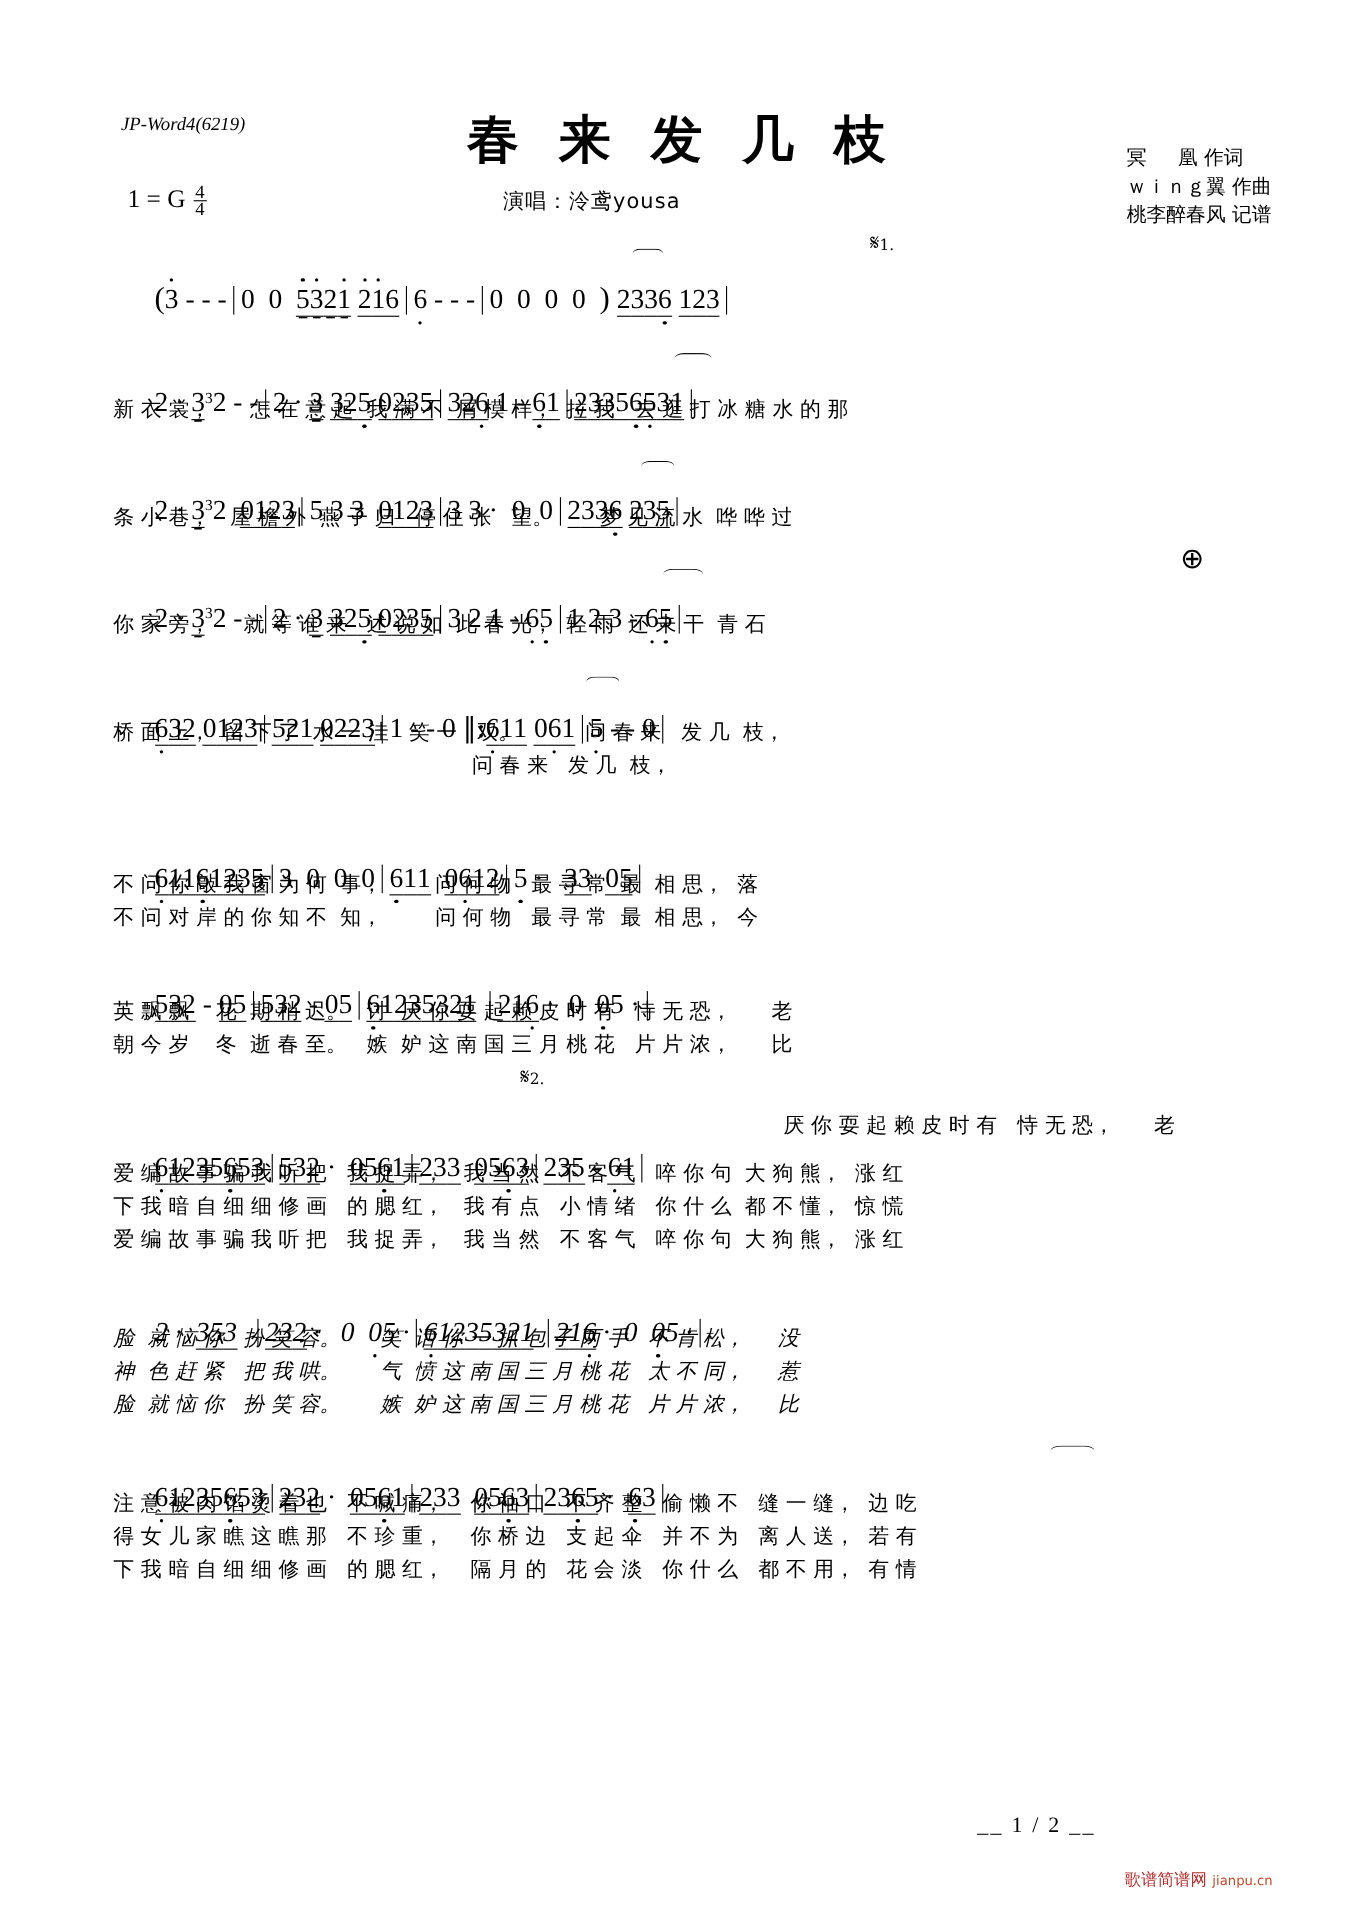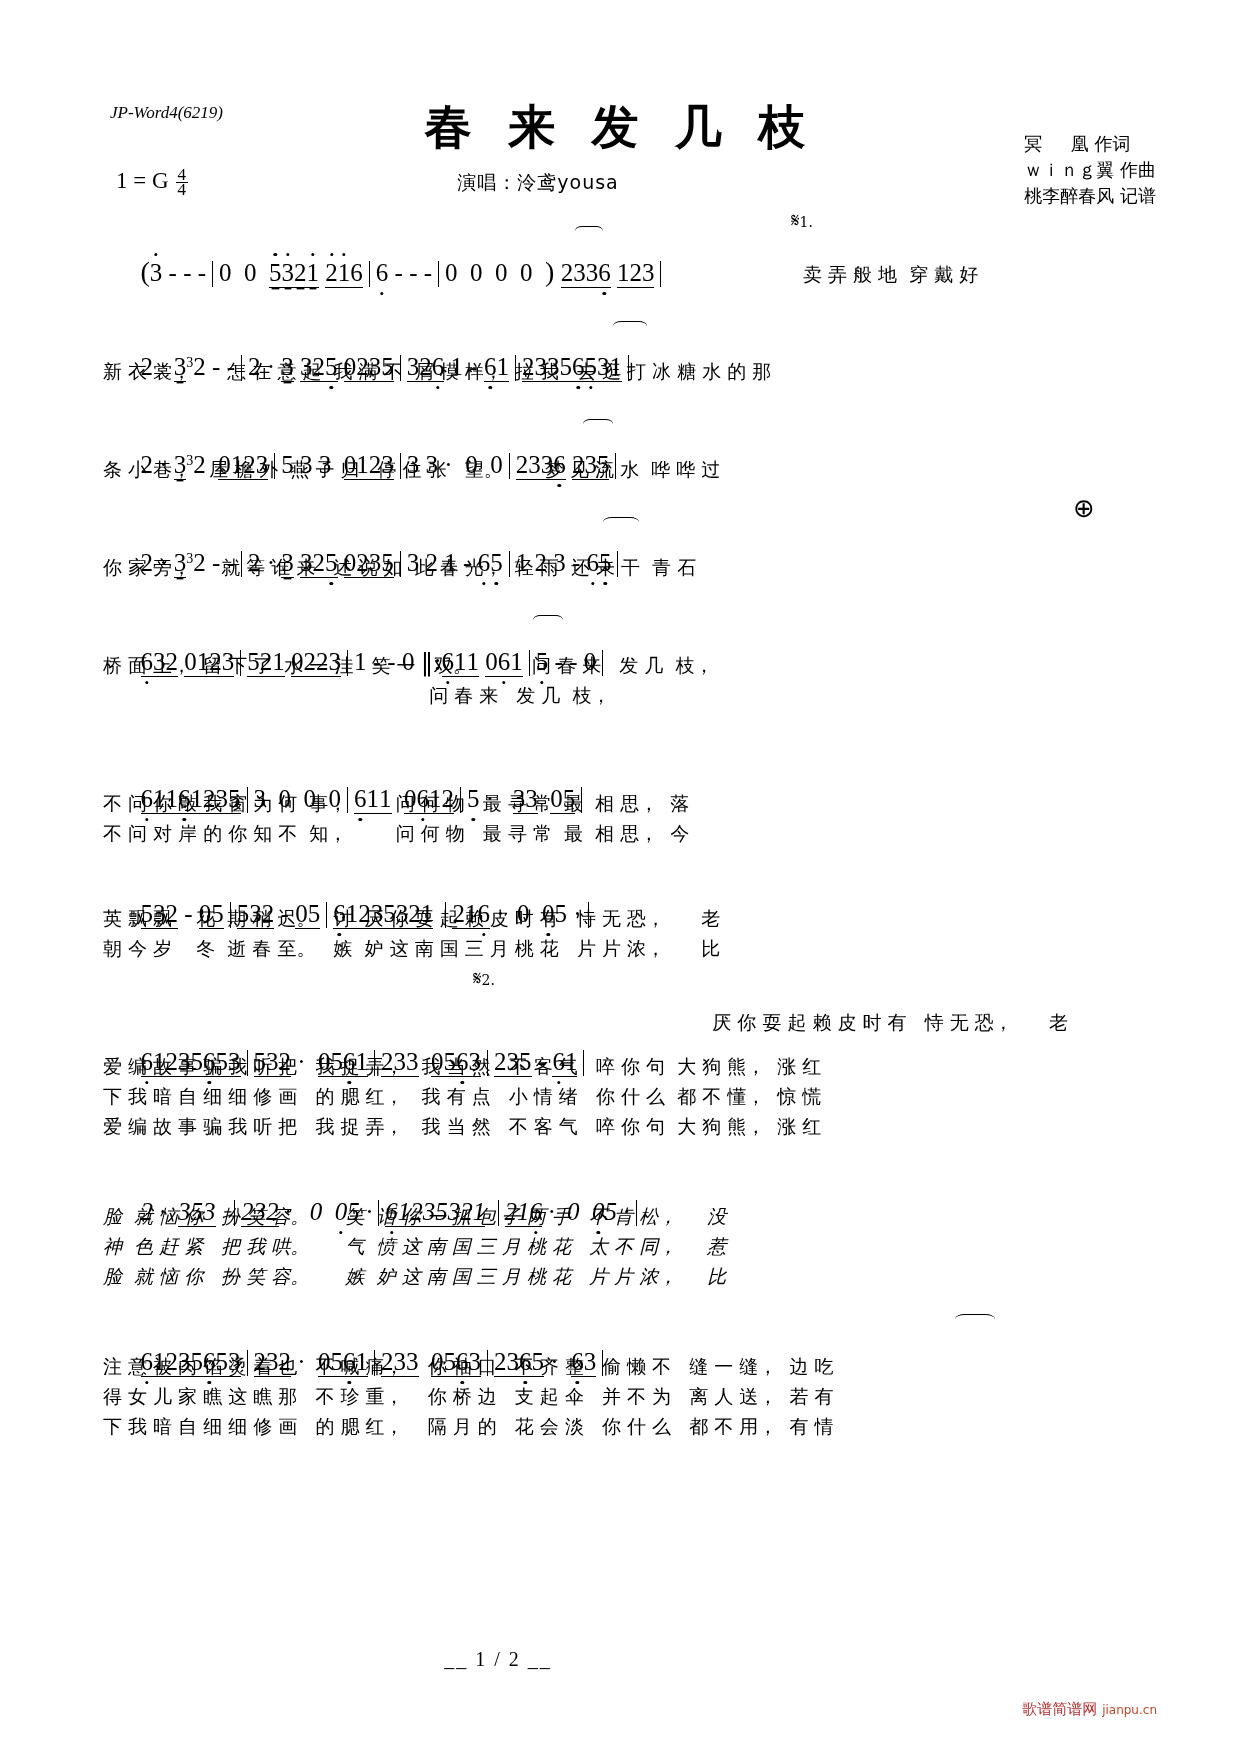"卖 弄 般 地 穿" div.lyr { html: <div>卖 弄 般 地 穿 戴 好</div> -> none }
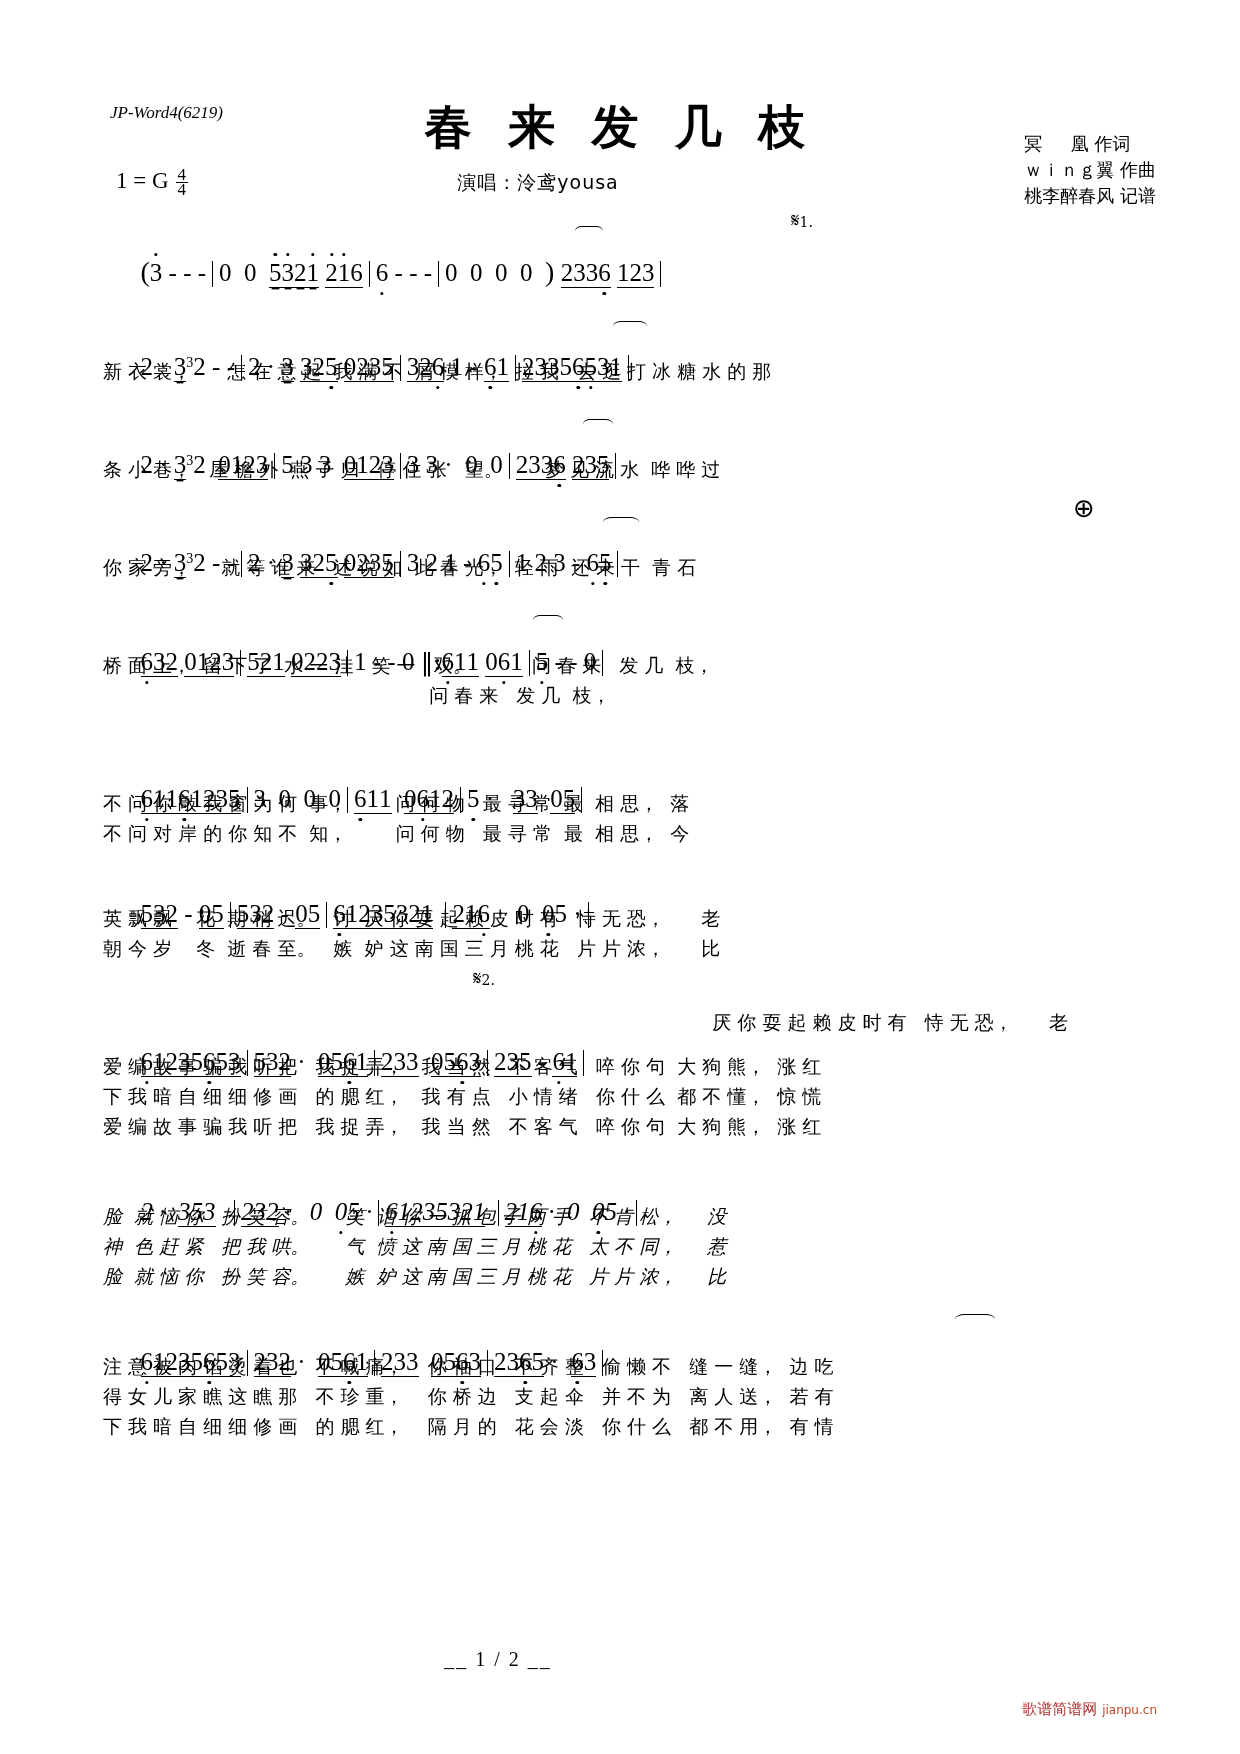"__ 1 / 2 __" .footer { text-align: center -> right }
